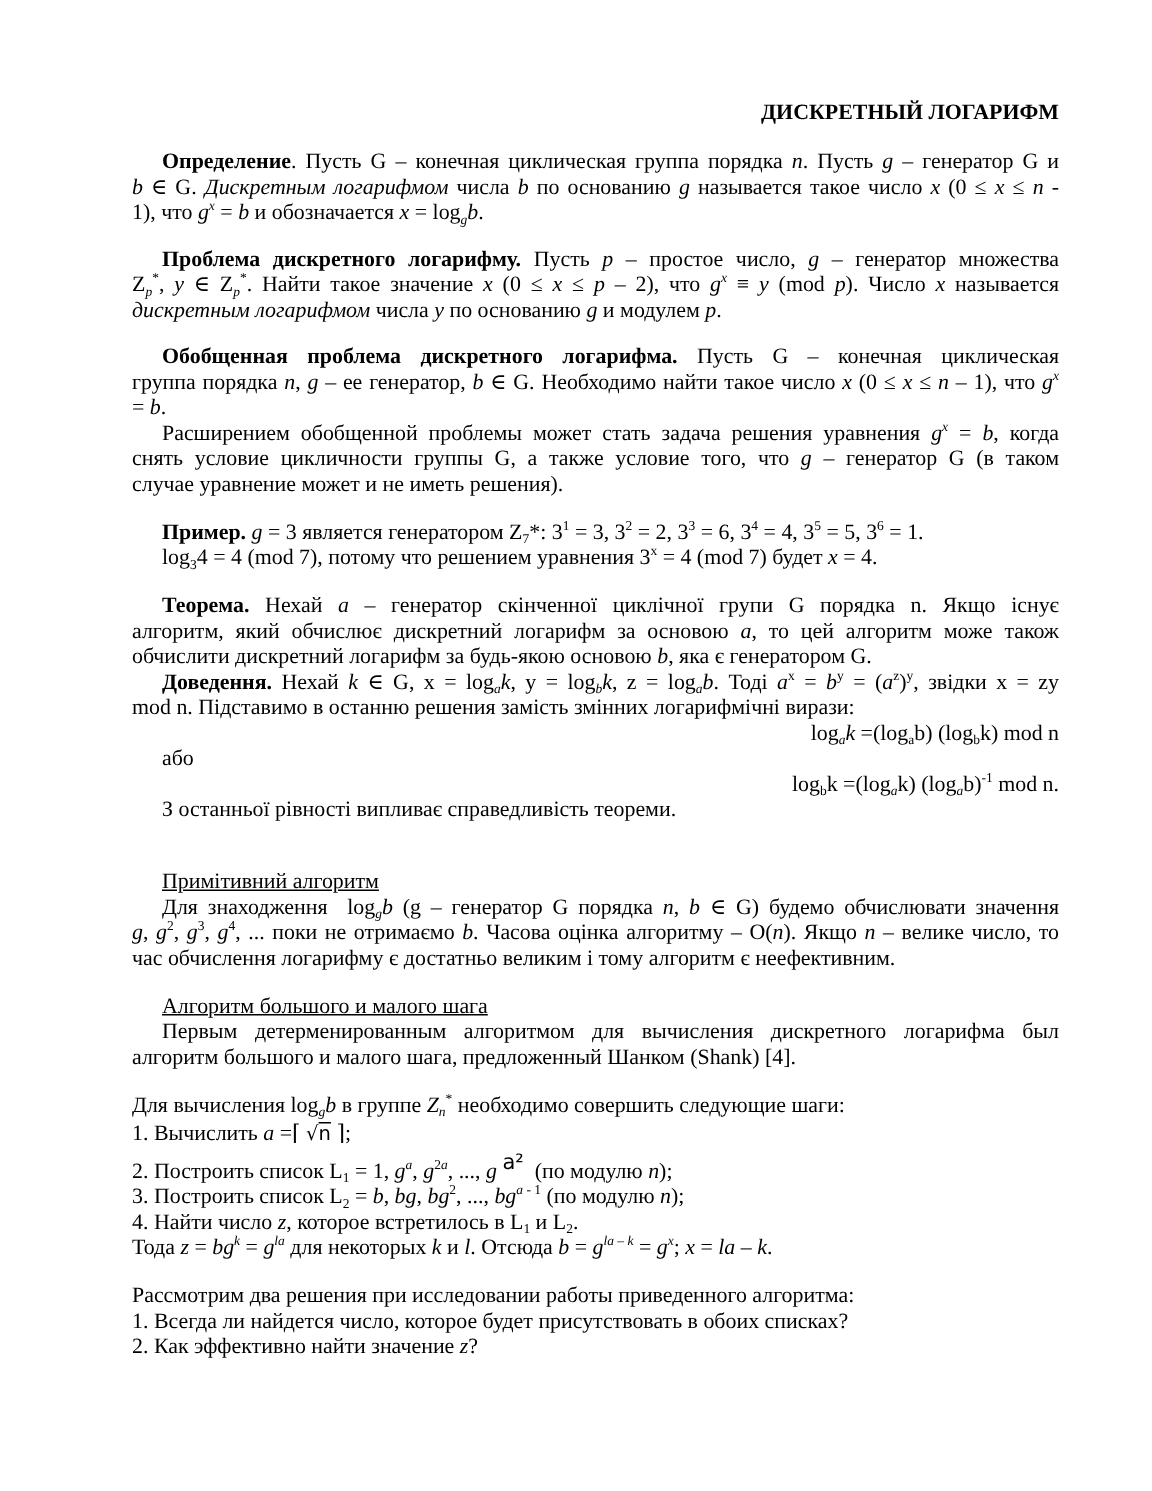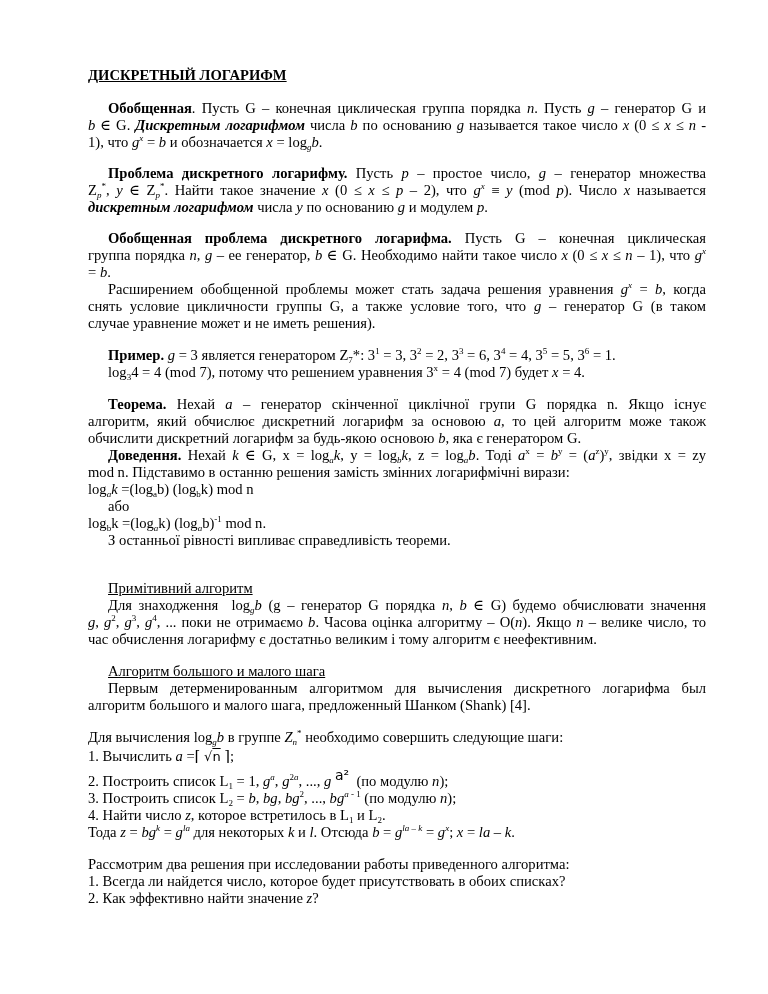"ДИСКРЕТНЫЙ ЛОГАРИФМ" .title { text-align: left -> right; text-decoration: underline -> none }
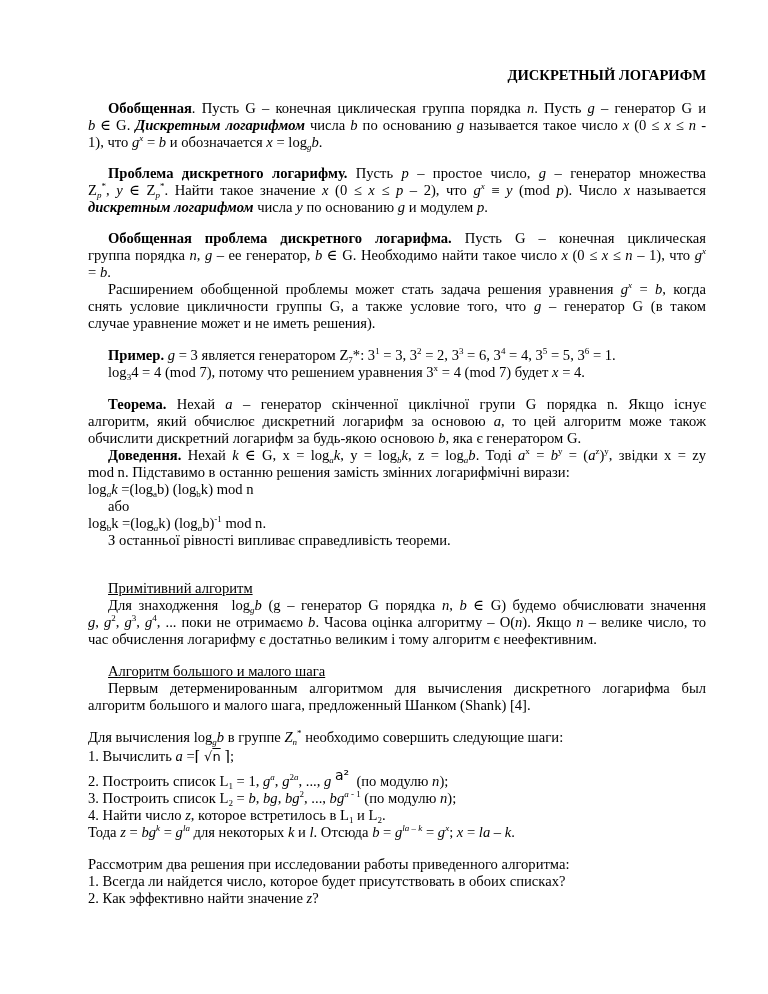"Обобщенная" b { text: Обобщенная -> Определение }
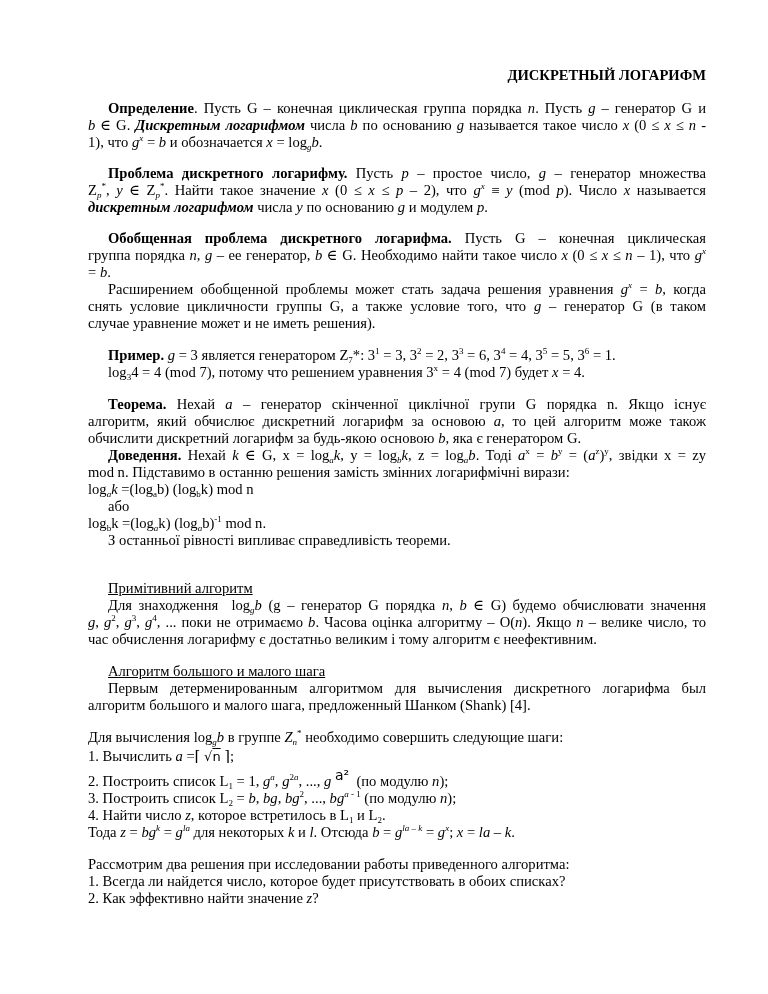"Дискретным логарифмом" .bi { font-weight: bold -> normal }
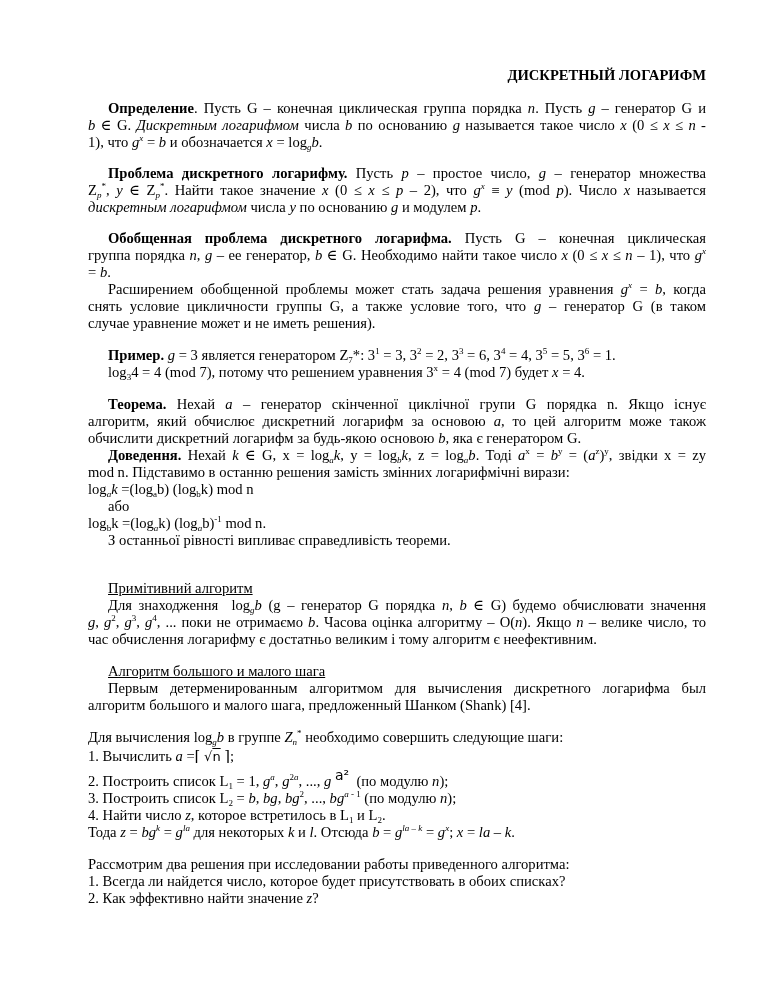"logak =(logab) (logbk) mod n" .c { text-align: left -> right }
